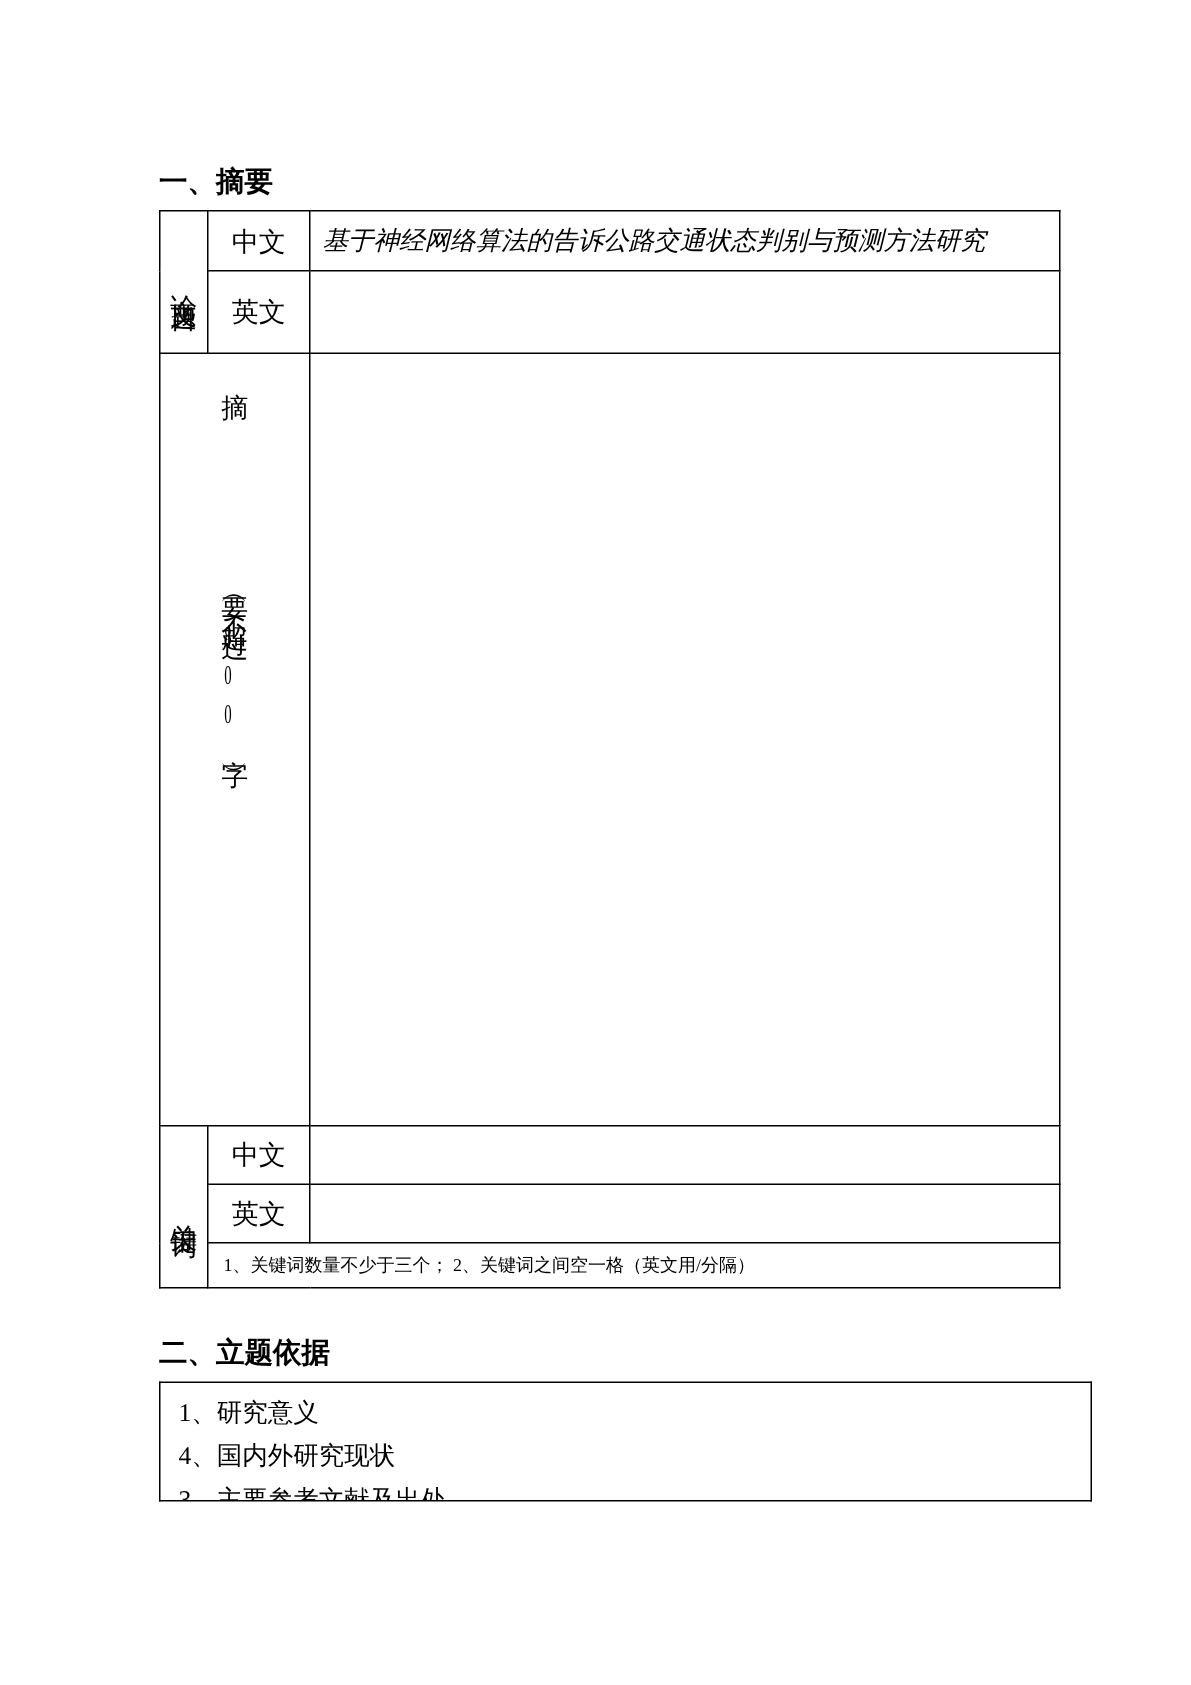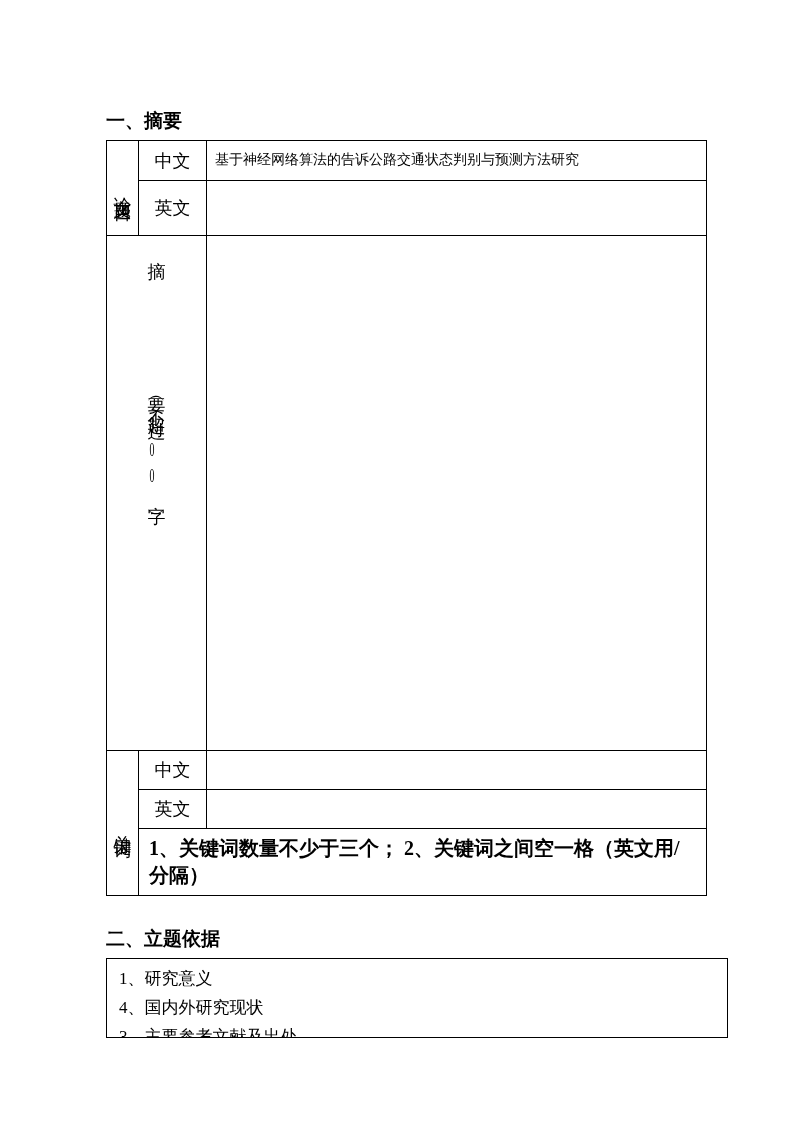"基于神经网络算法的告诉公路交通状态判别与预测方法研究" .content-cell { font-size: 14px -> 17px; font-style: none -> italic }
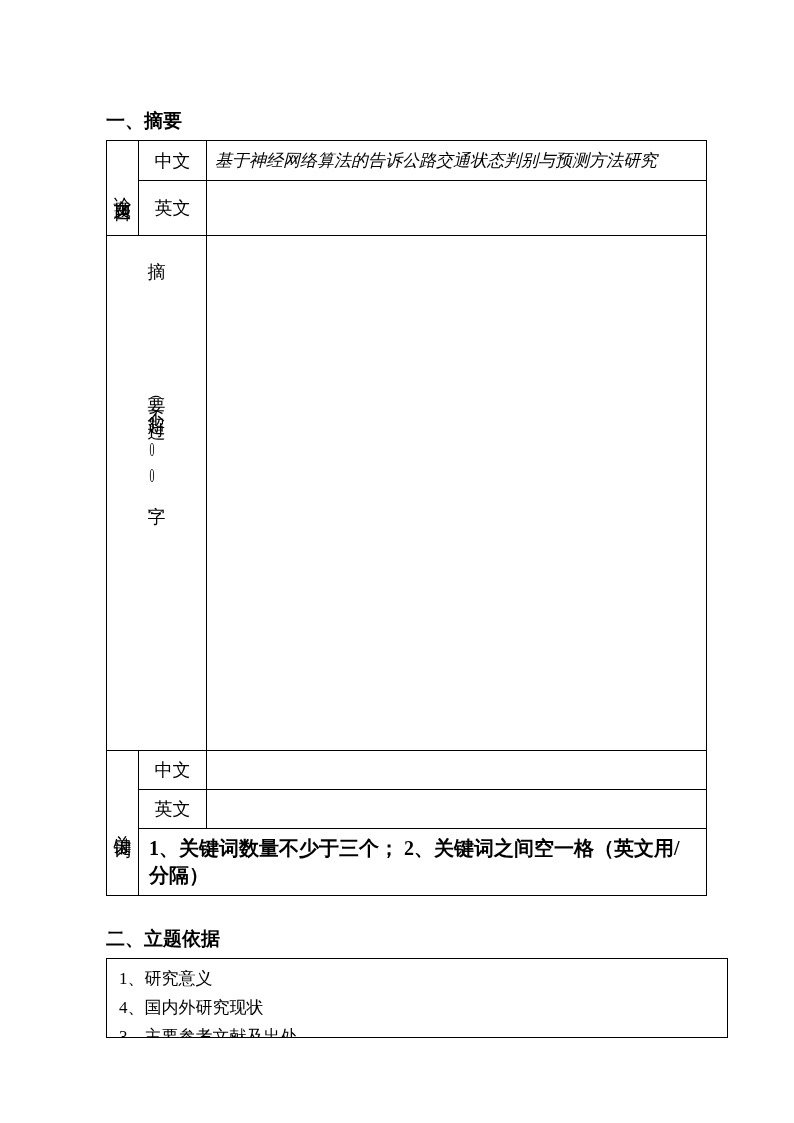"1、关键词数量不少于三个； 2、关键词之间空一格（英文用/分隔）" .keyword-note { font-size: 20px -> 12px; font-weight: bold -> none }
